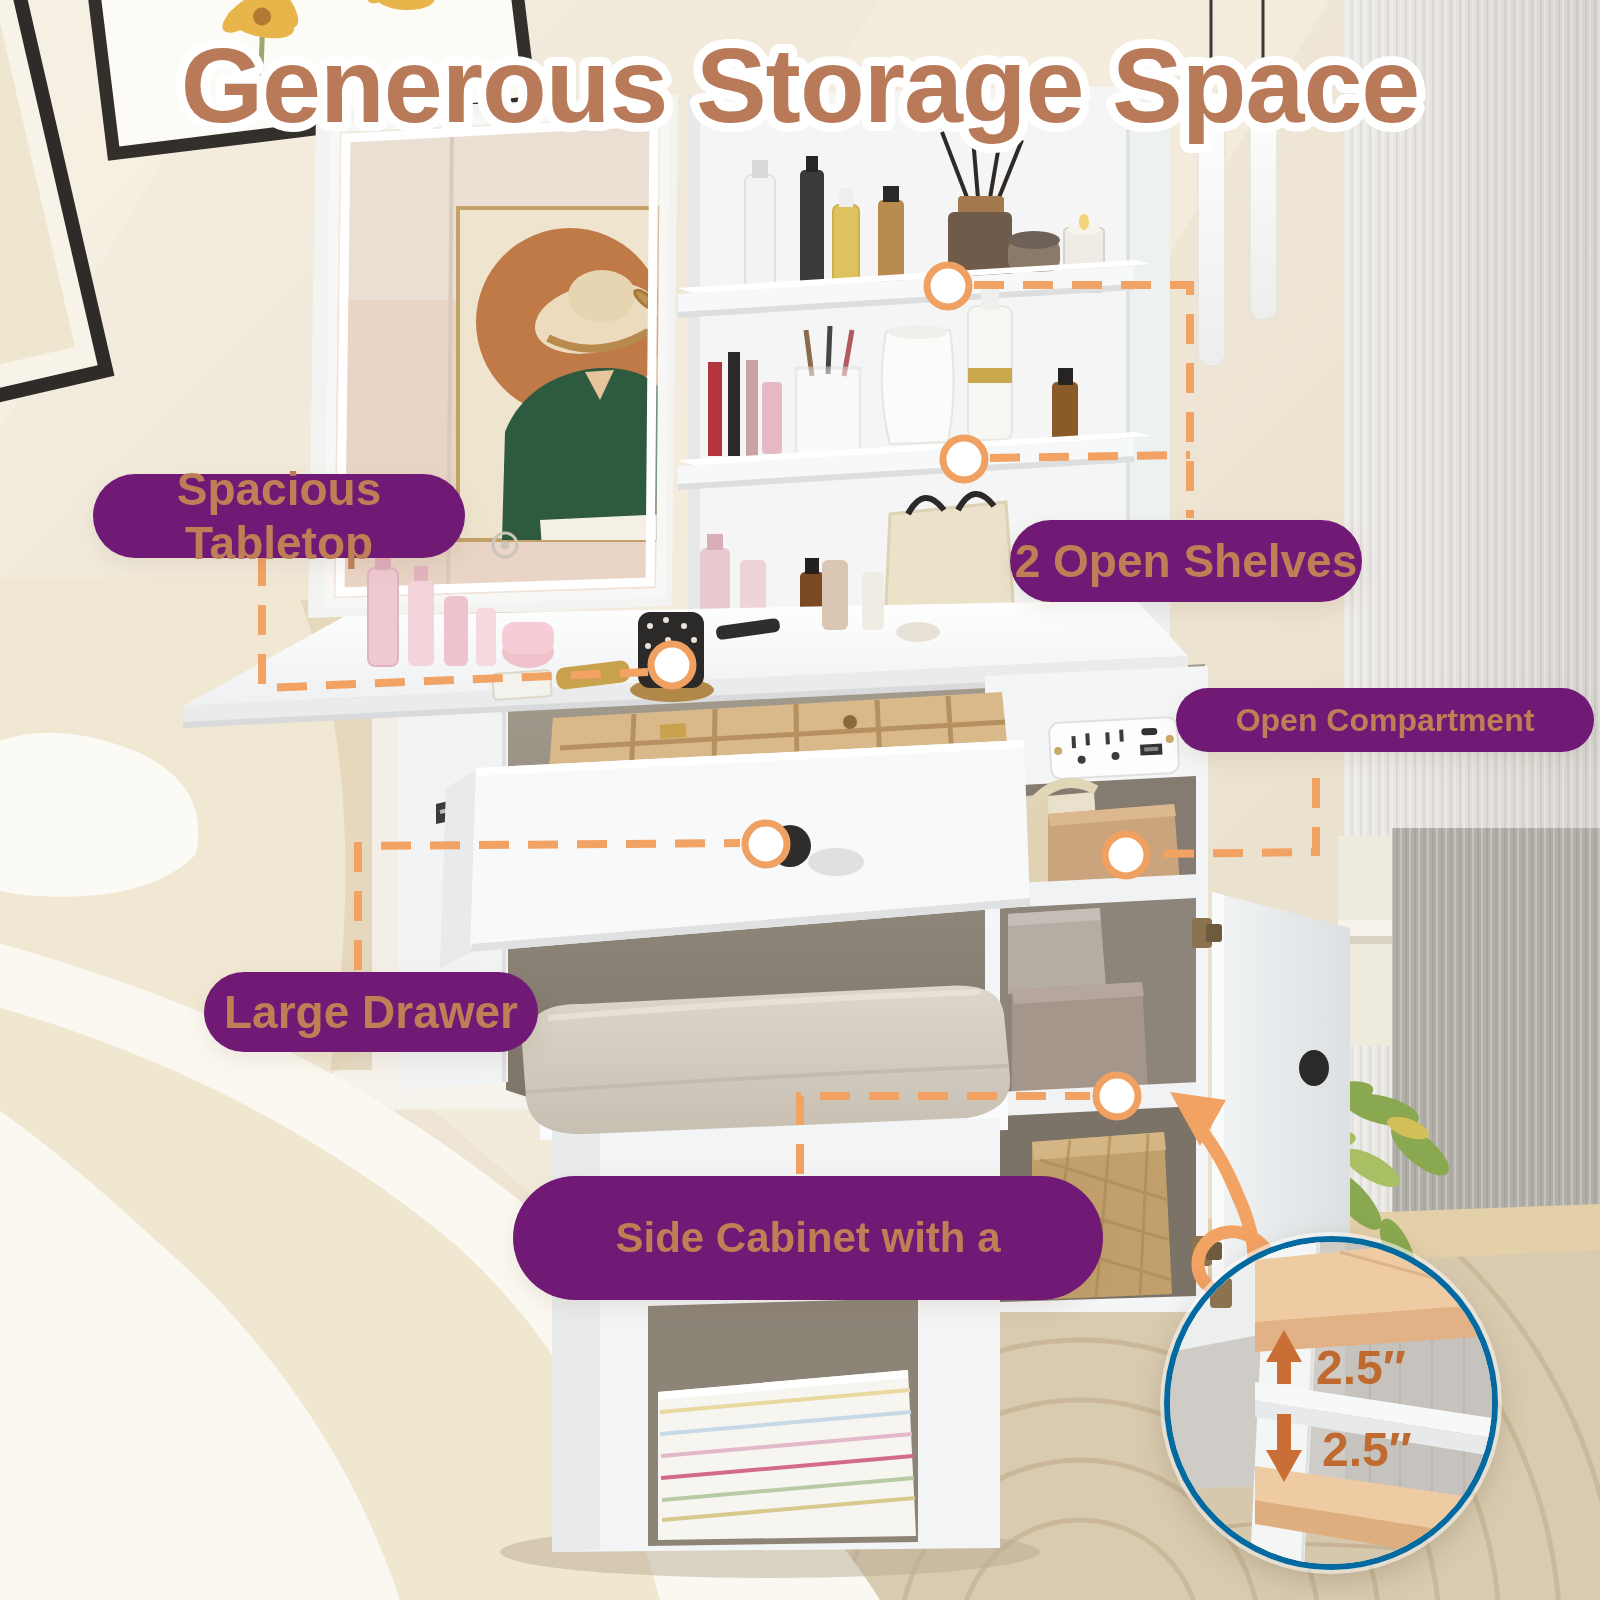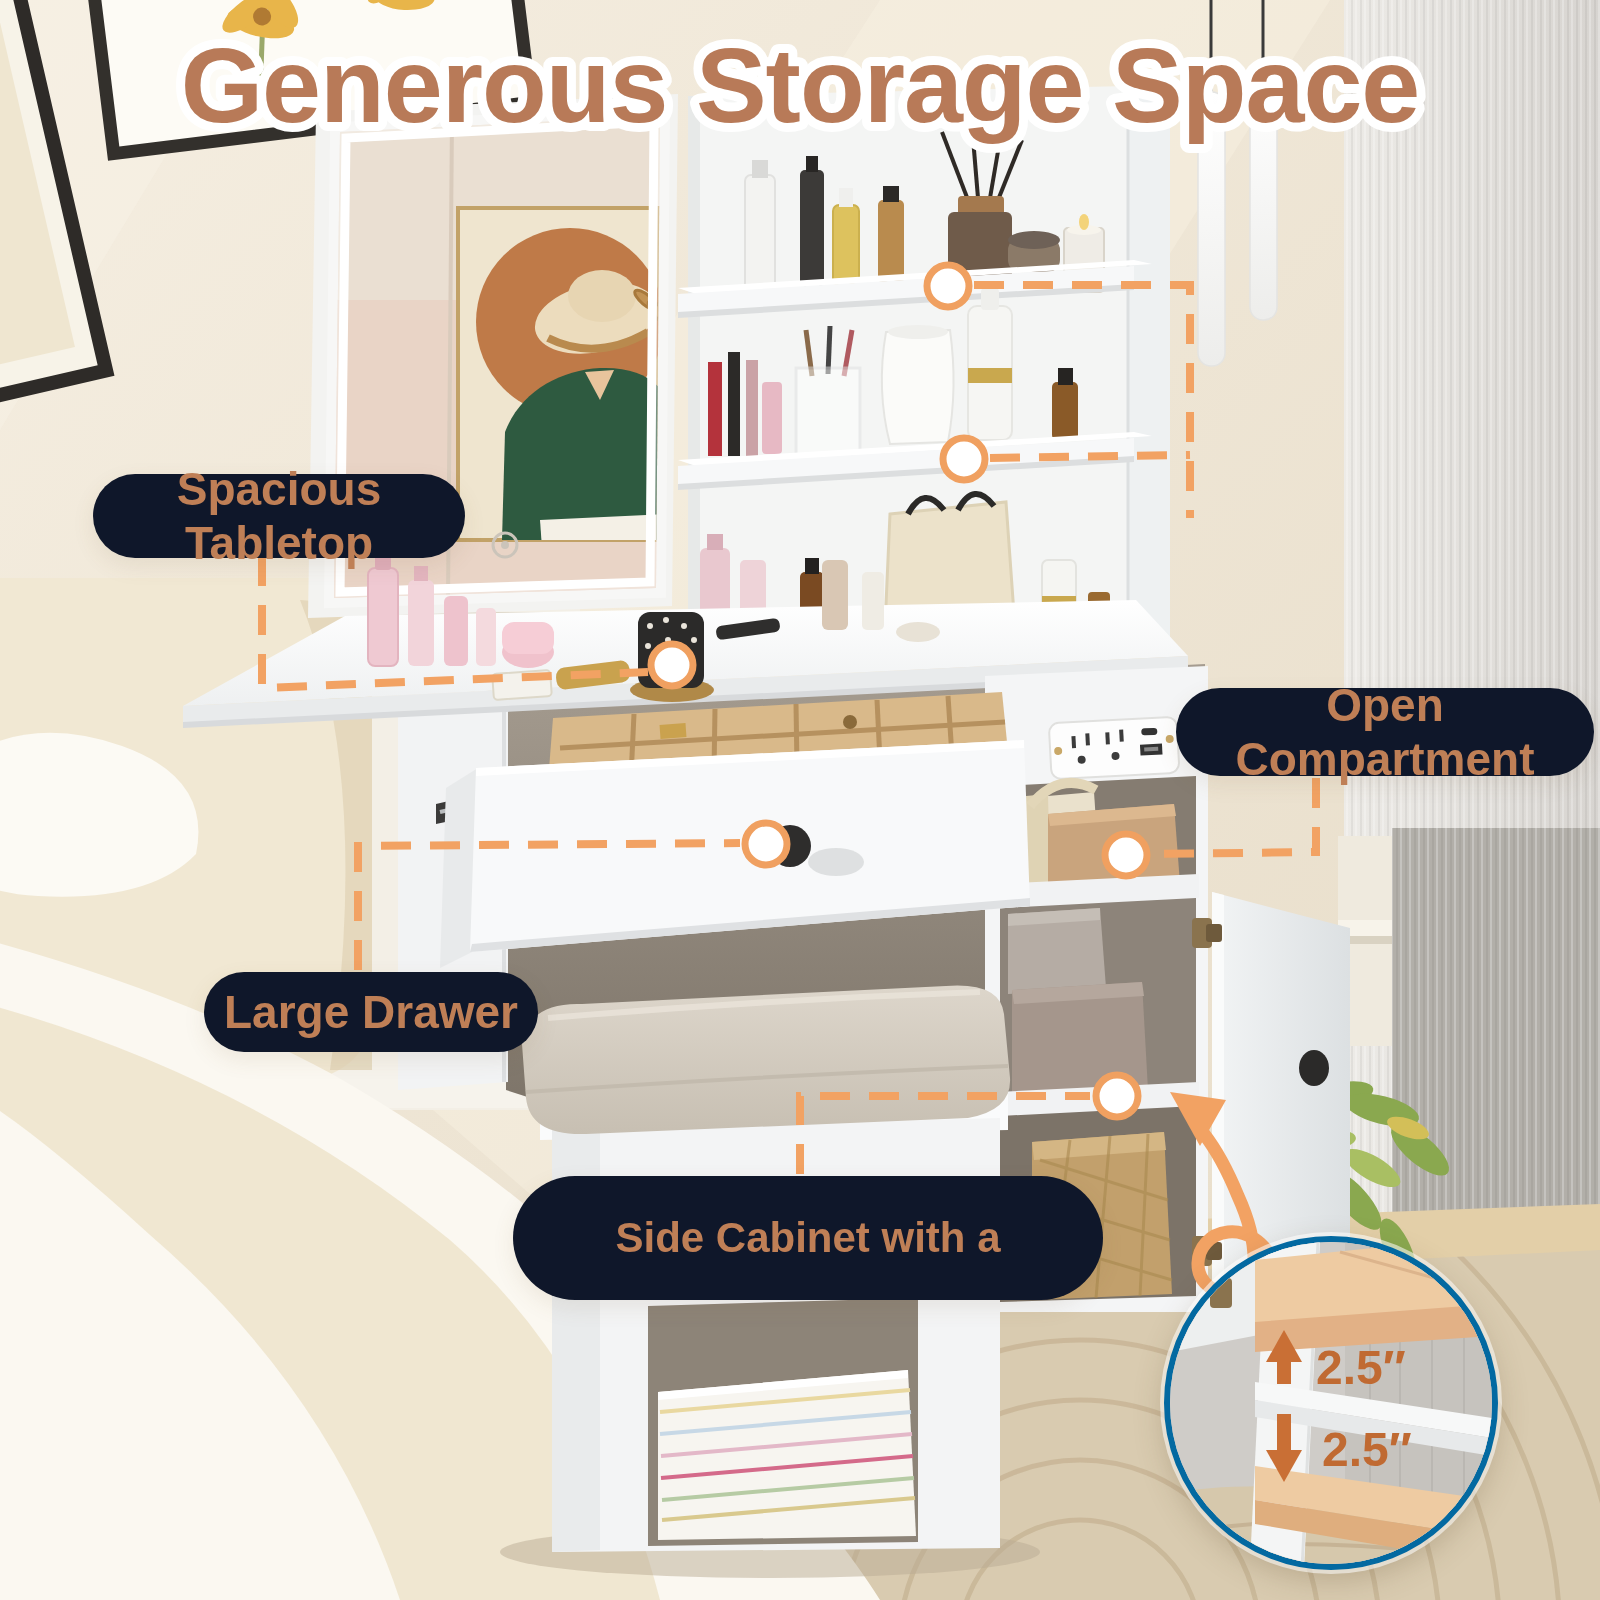"Spacious Tabletop" .pill { background: #0f172a -> #701a75 }
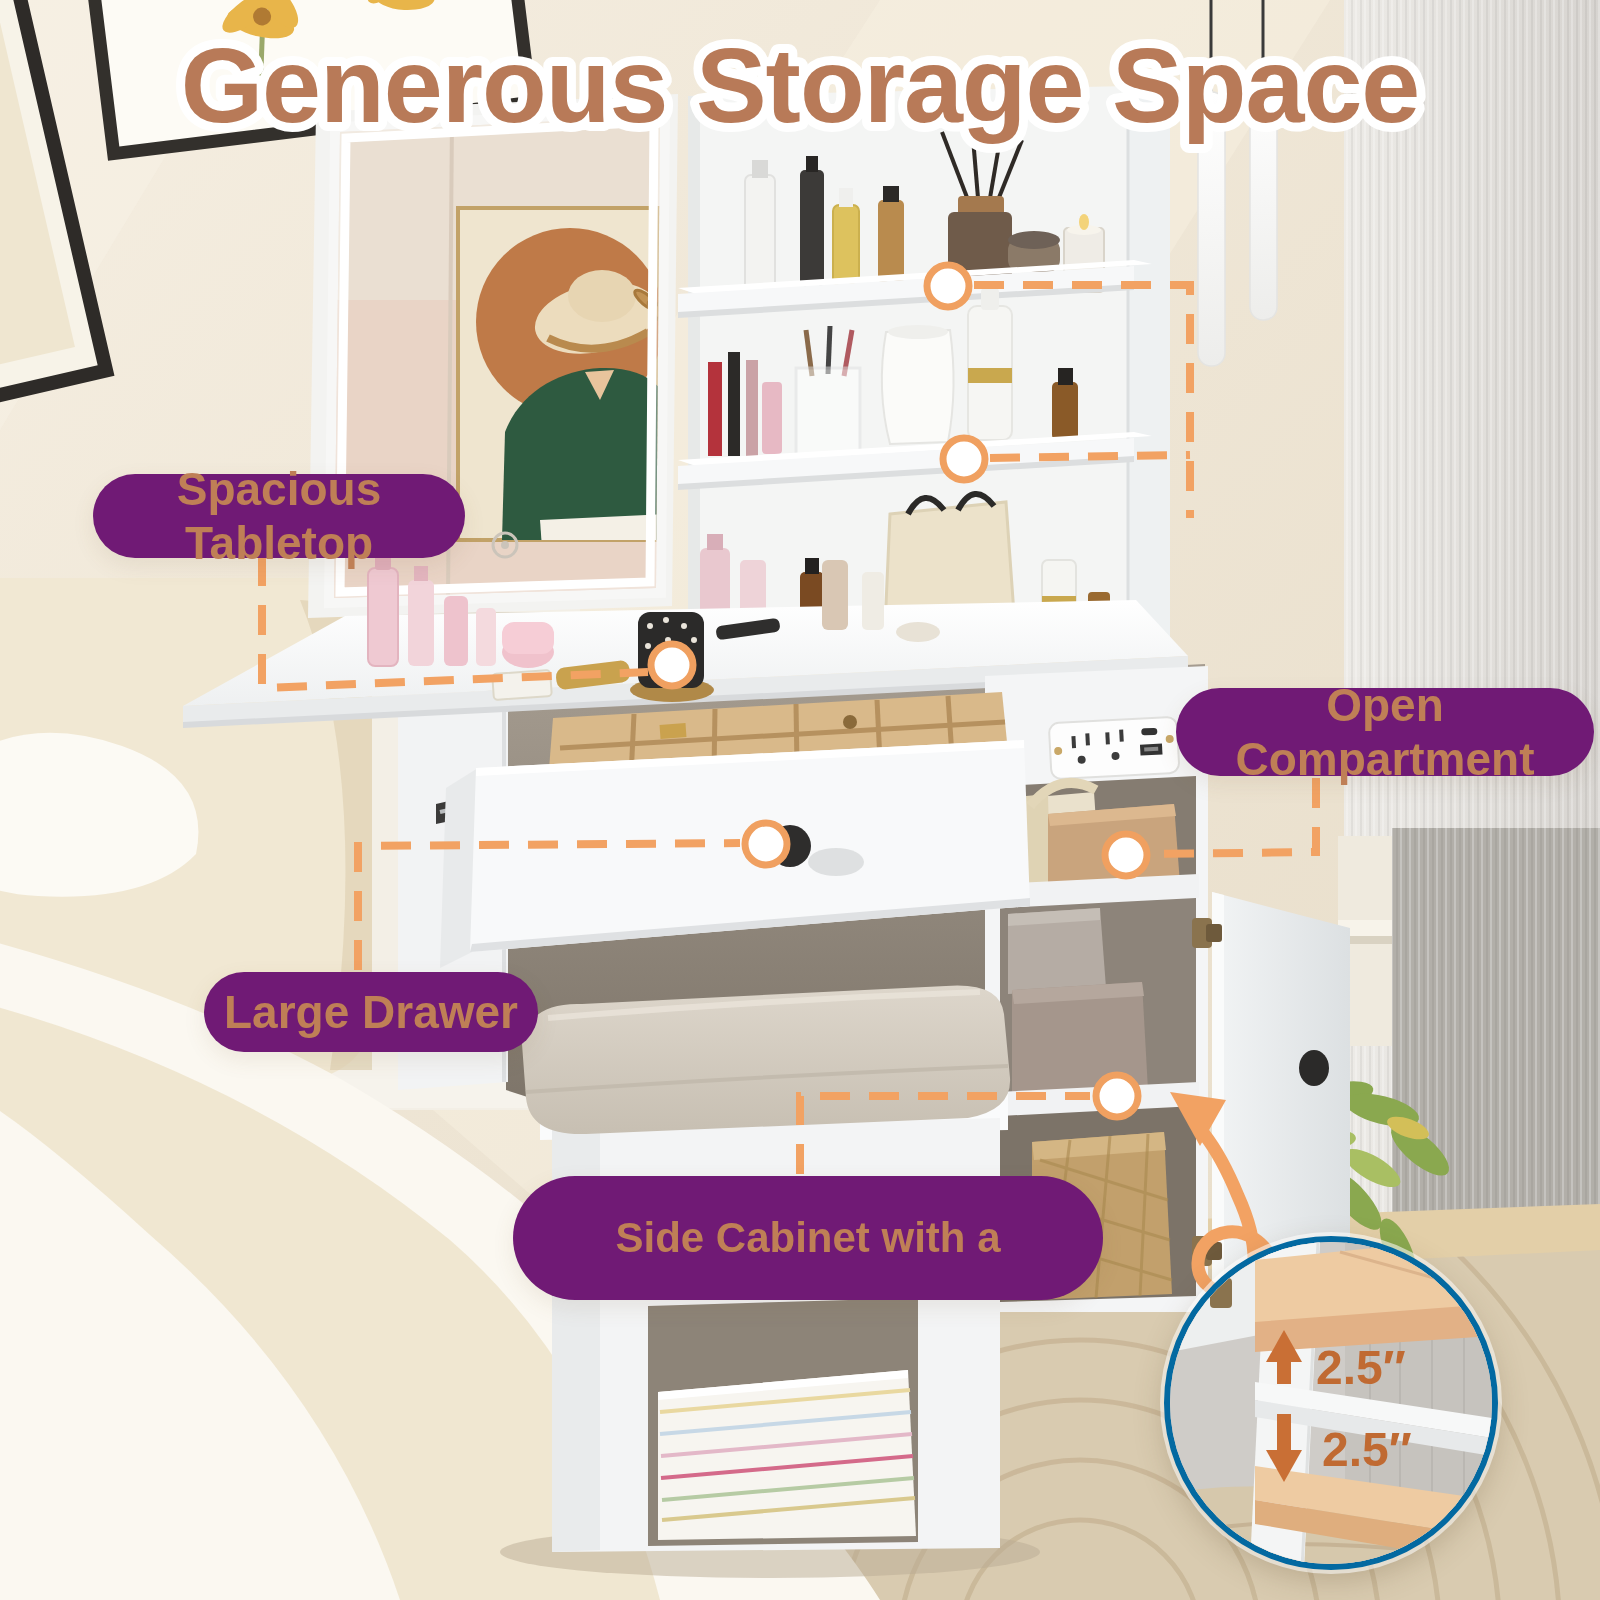"2 Open Shelves" div.pill { html: none -> <div> <span>2 Open Shelves</span> </div> }
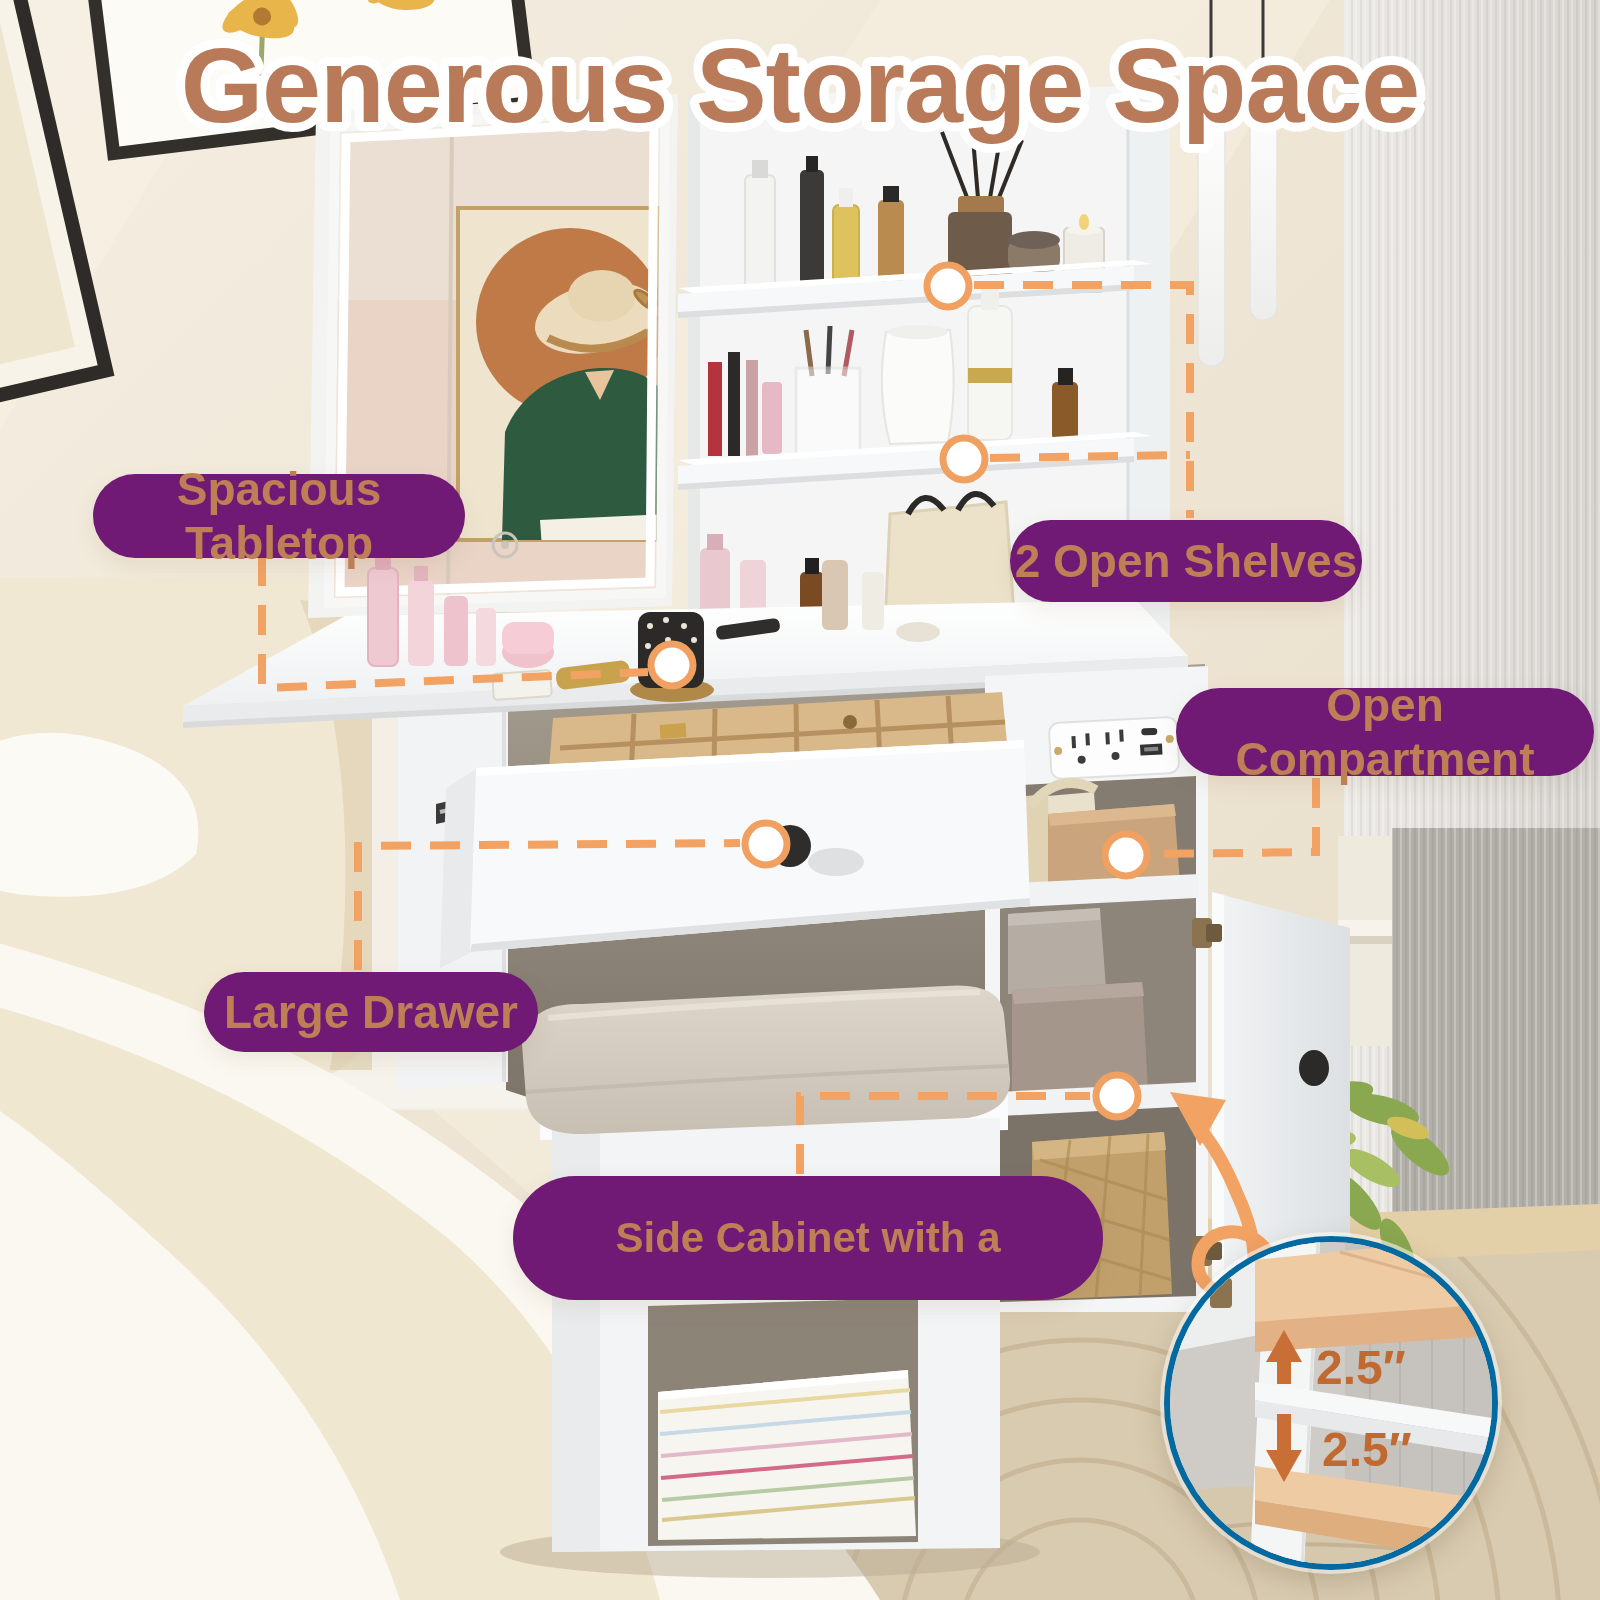"Open Compartment" #pill-compartment { font-size: 46px -> 32px; height: 88px -> 64px }
